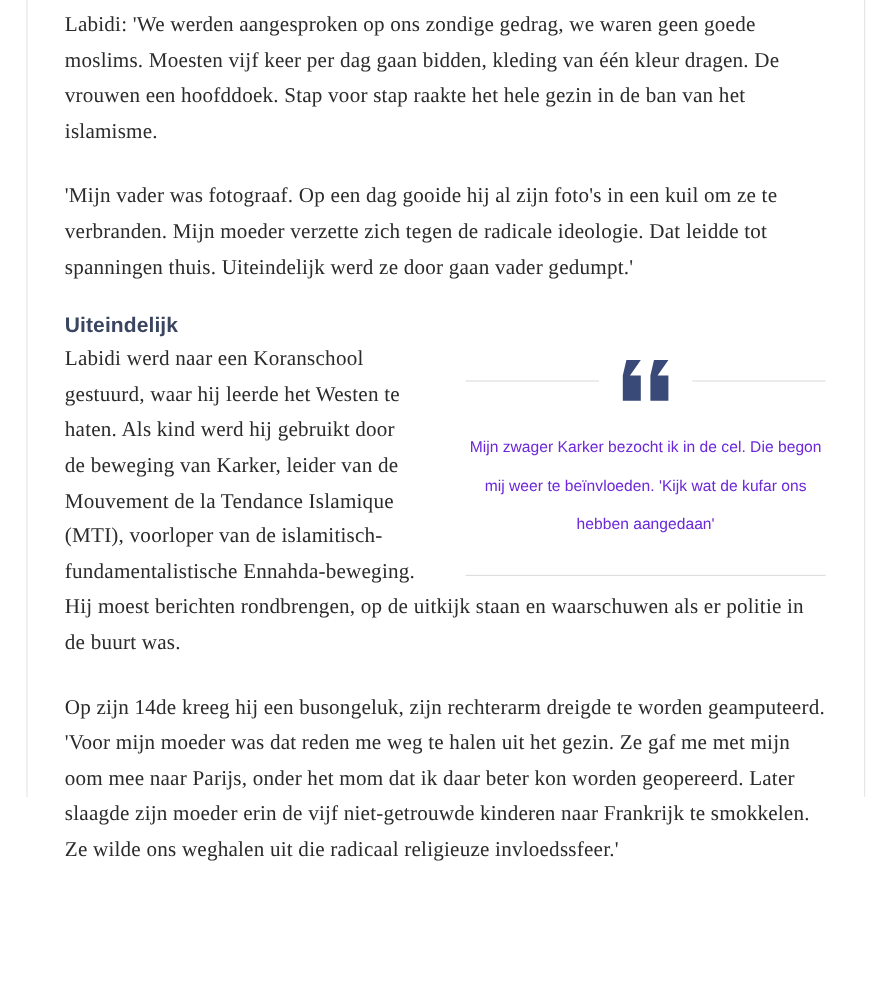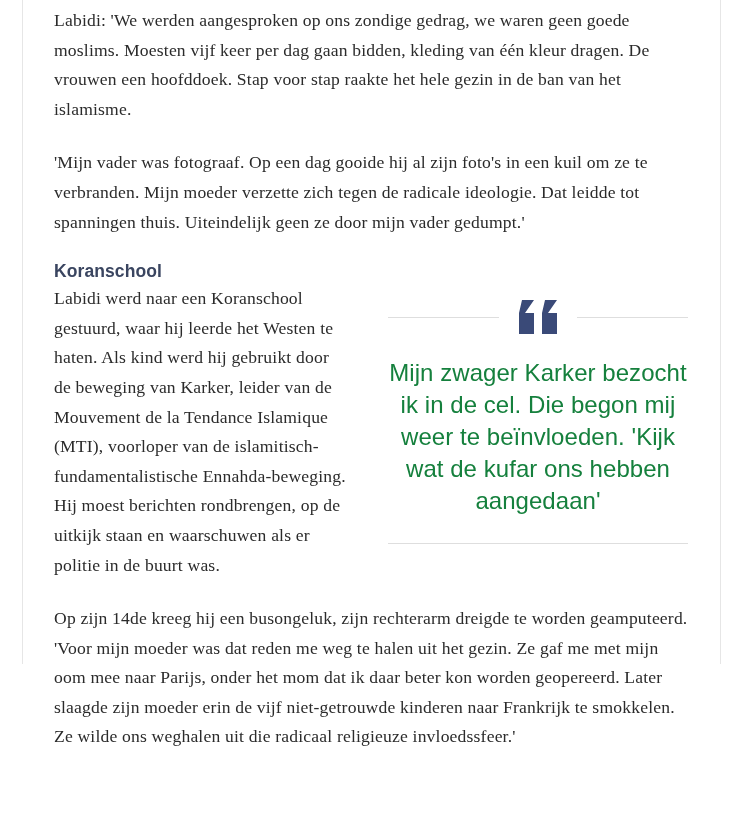"'Mijn vader was fotograaf. Op" p.body-par { text: geen ze door mijn -> werd ze door gaan }
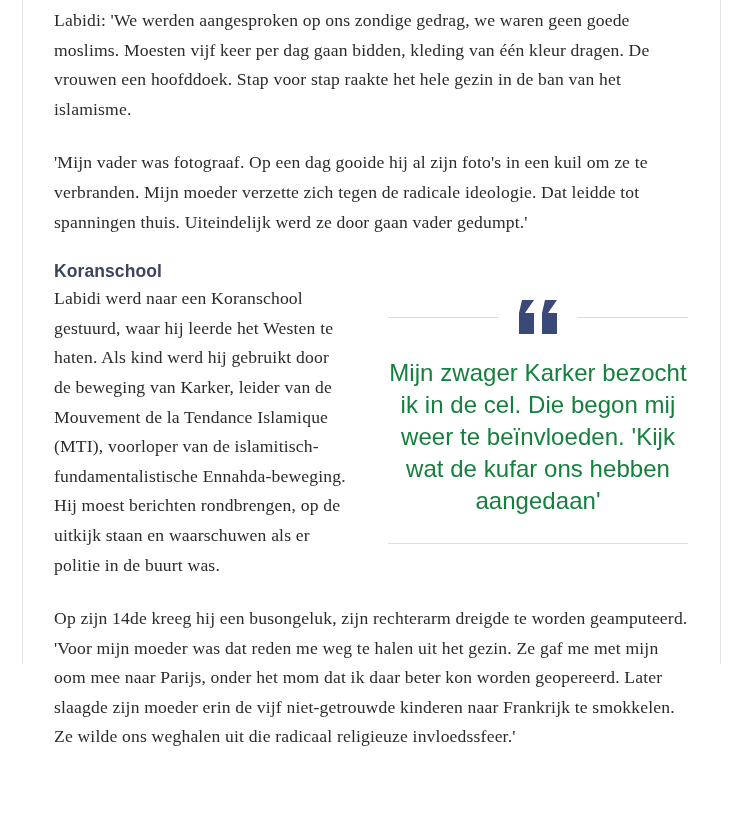"Koranschool" h2.section-heading { text: Koranschool -> Uiteindelijk }
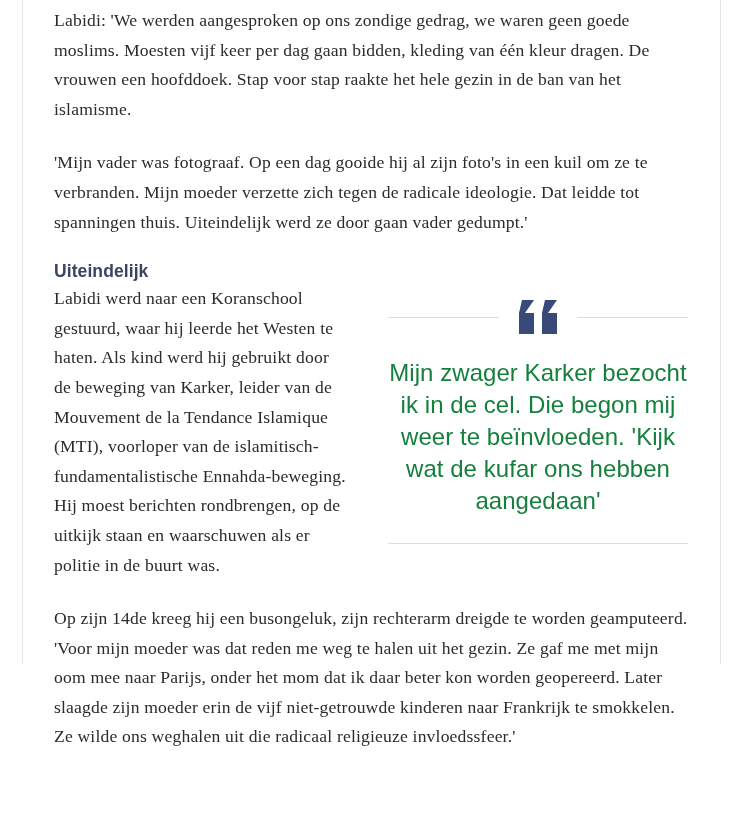"Mijn zwager Karker bezocht ik" .pq-text { color: #15803d -> #6d28d9; font-size: 24px -> 13px }
